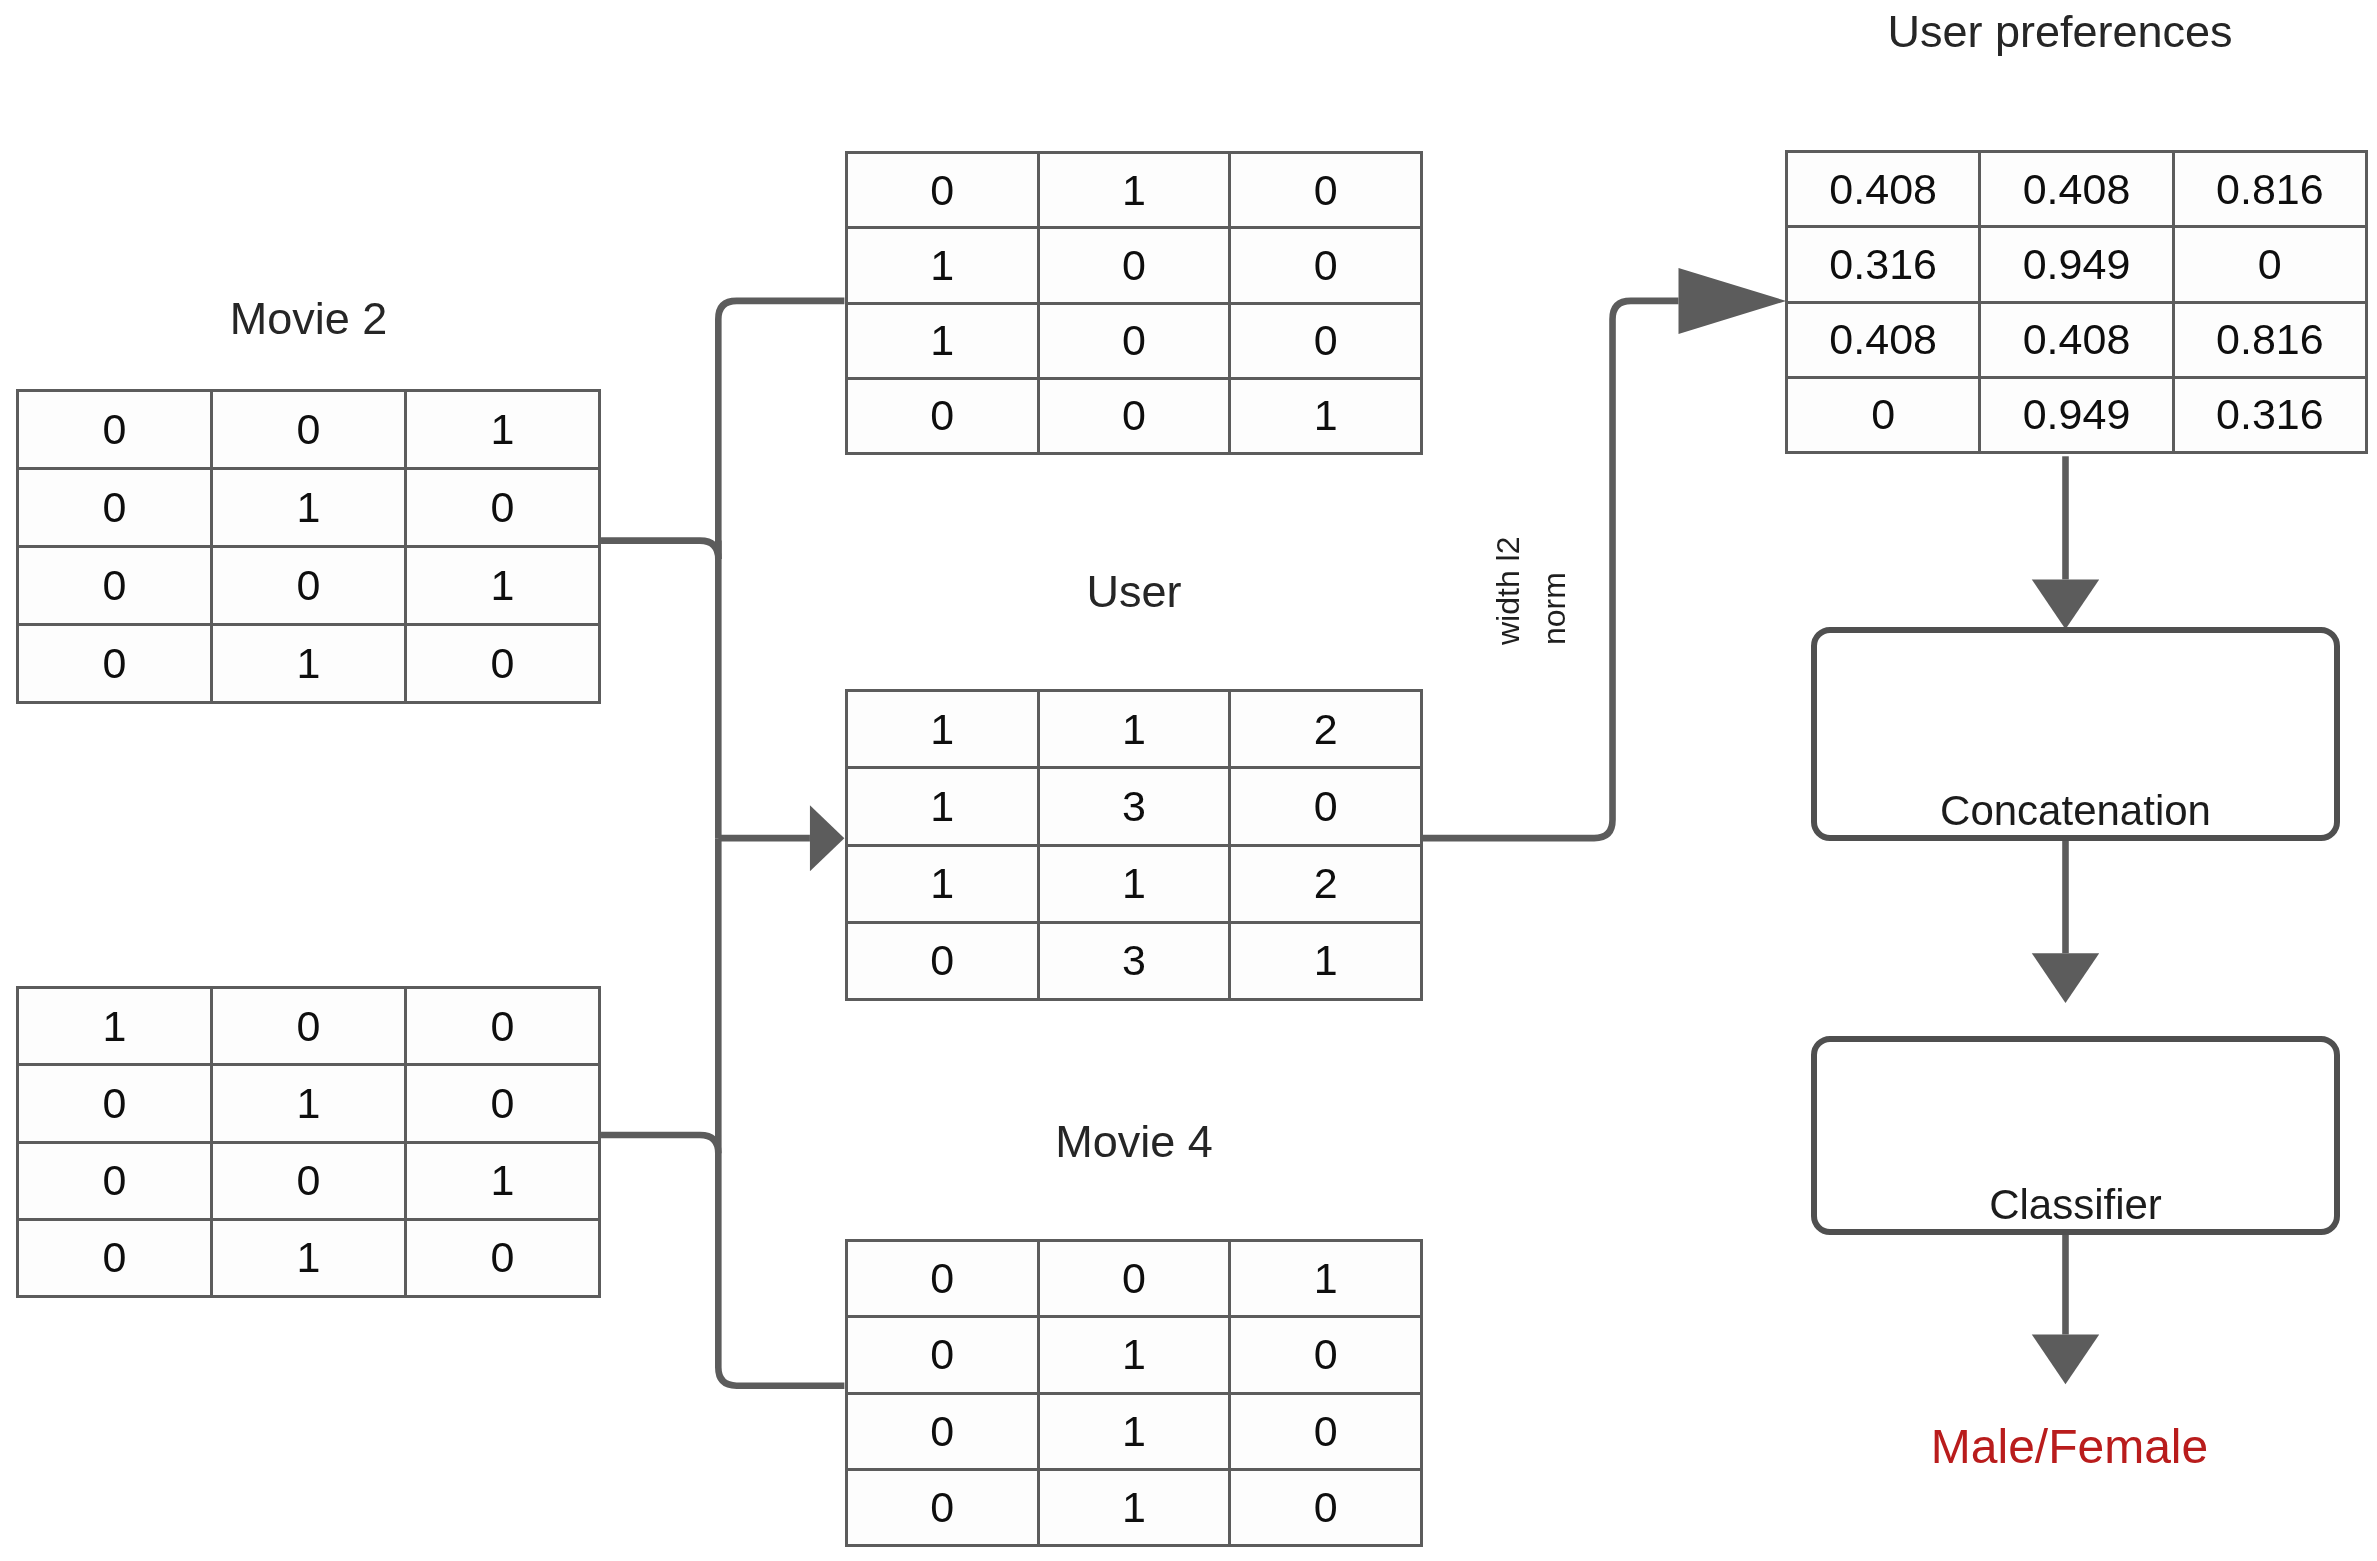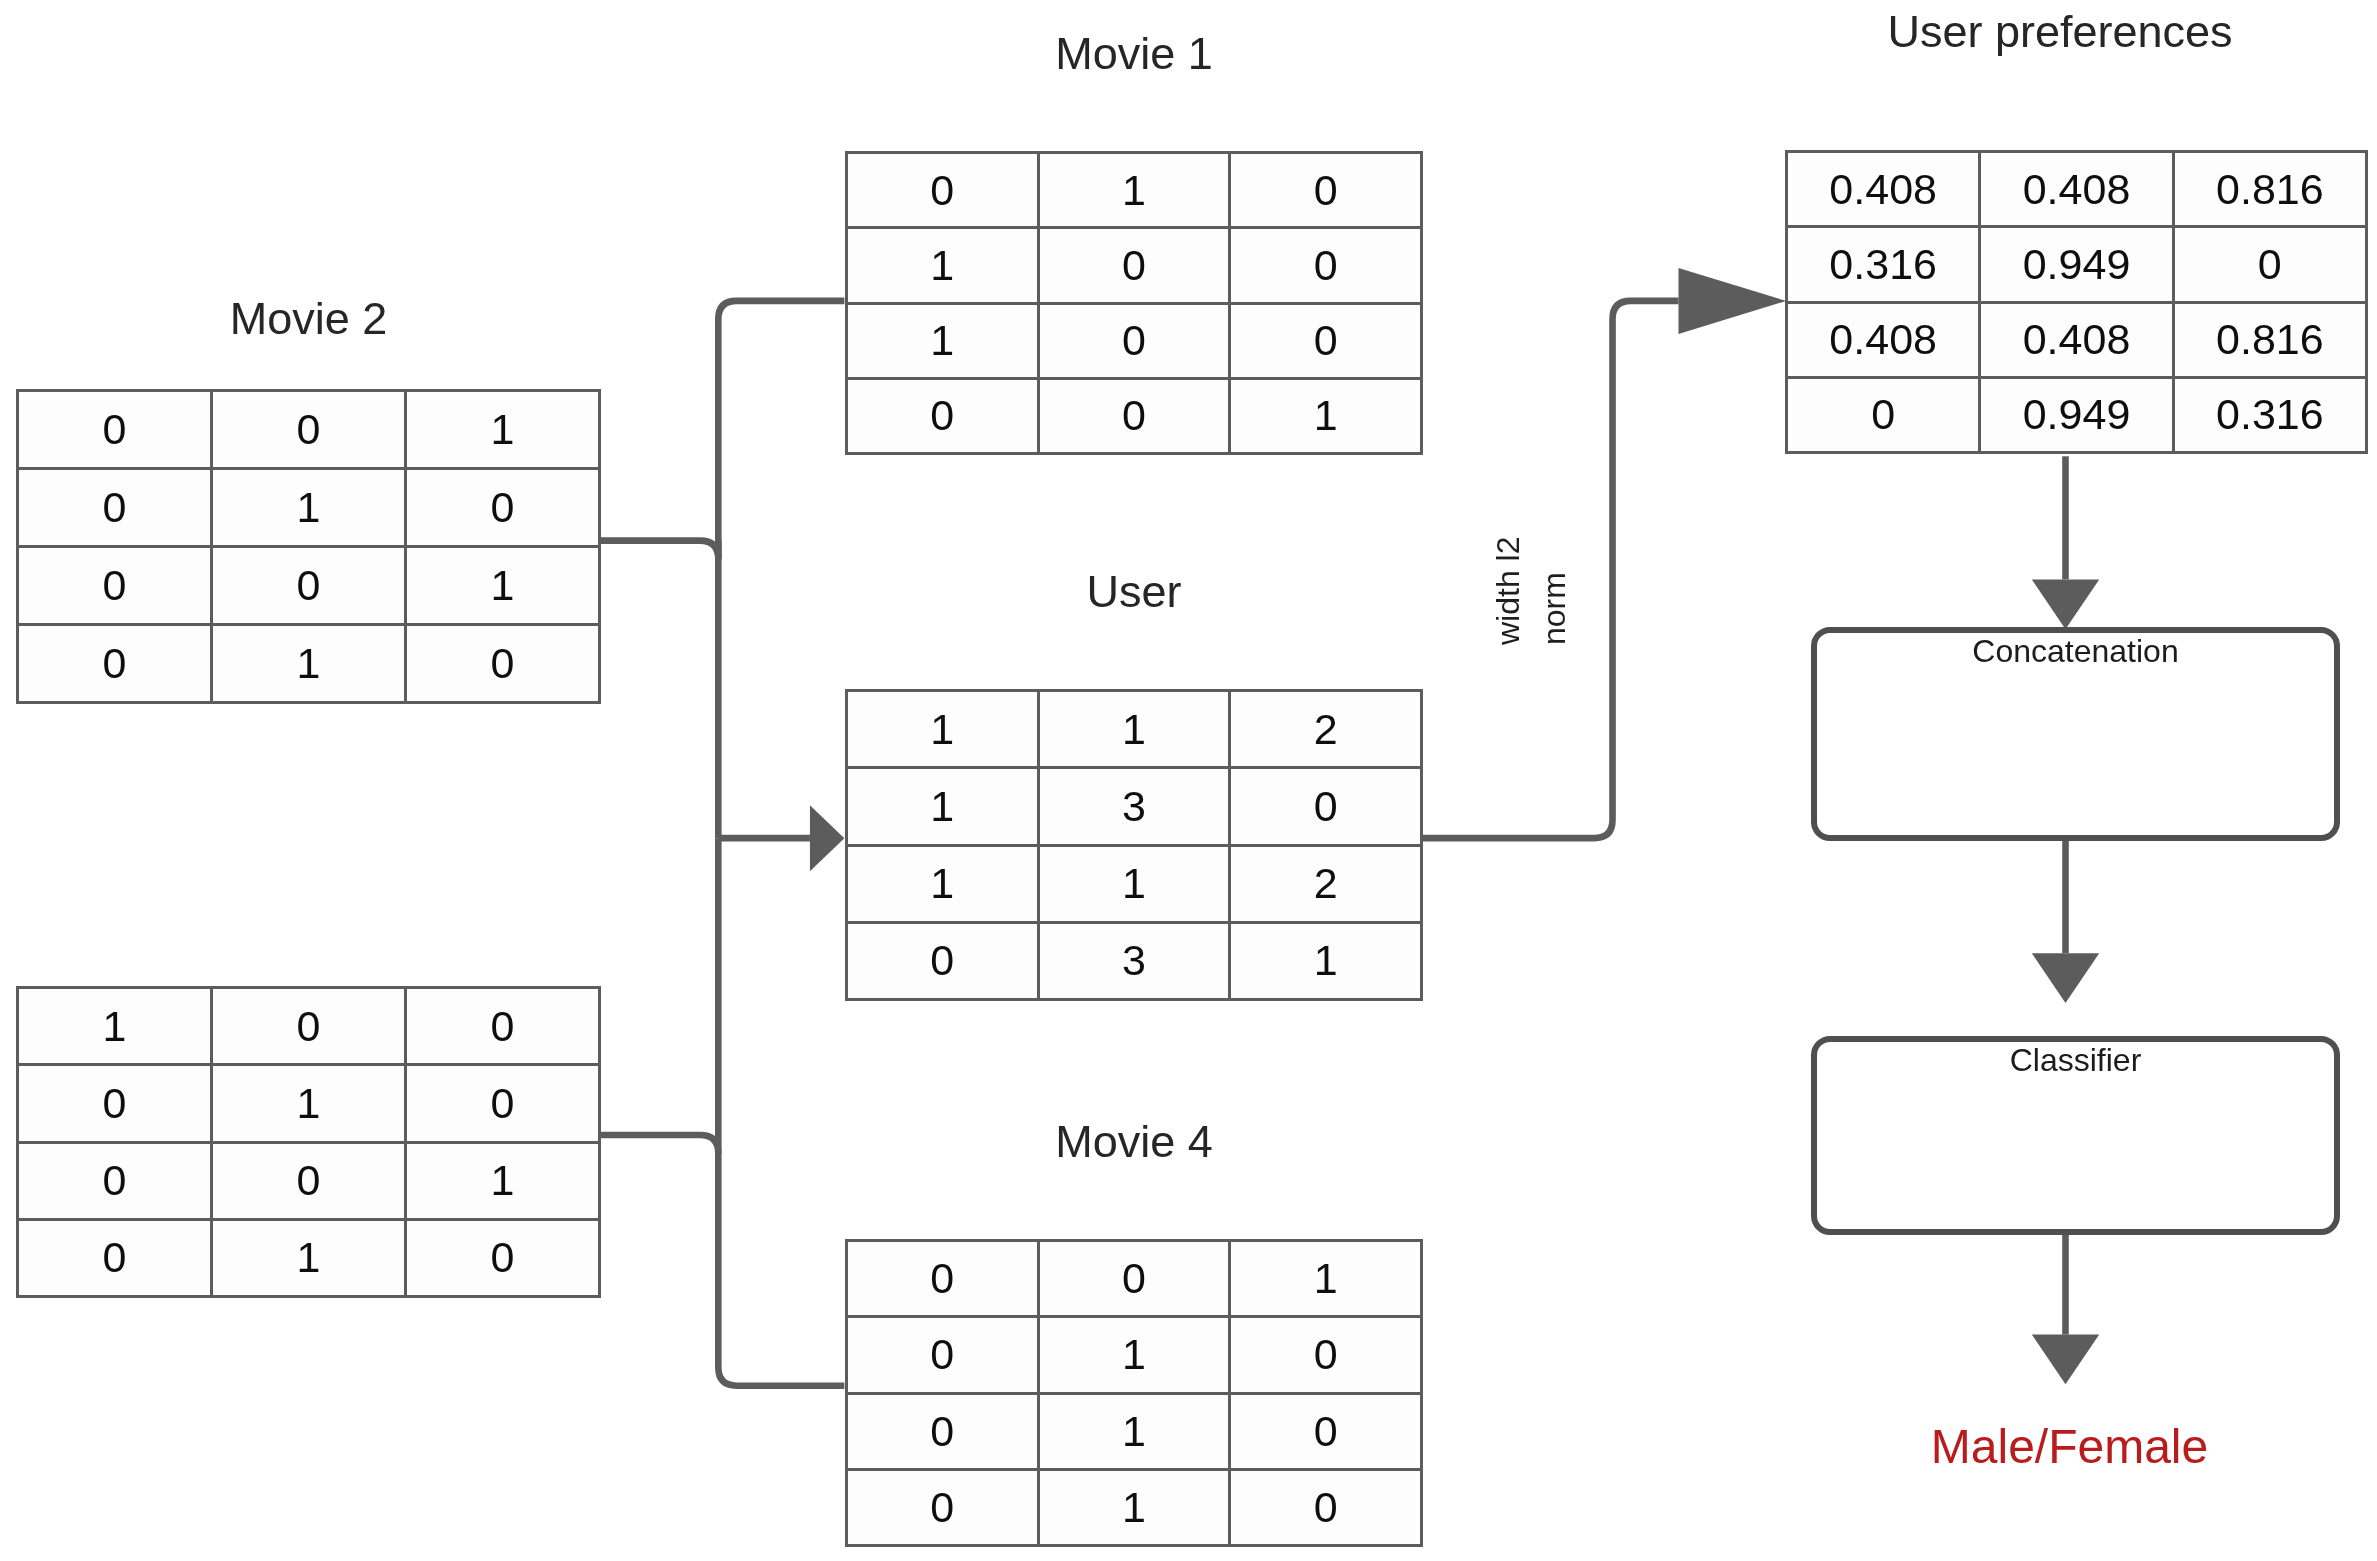"Movie 1" div.ttl { html: <div>Movie 1</div> -> none }
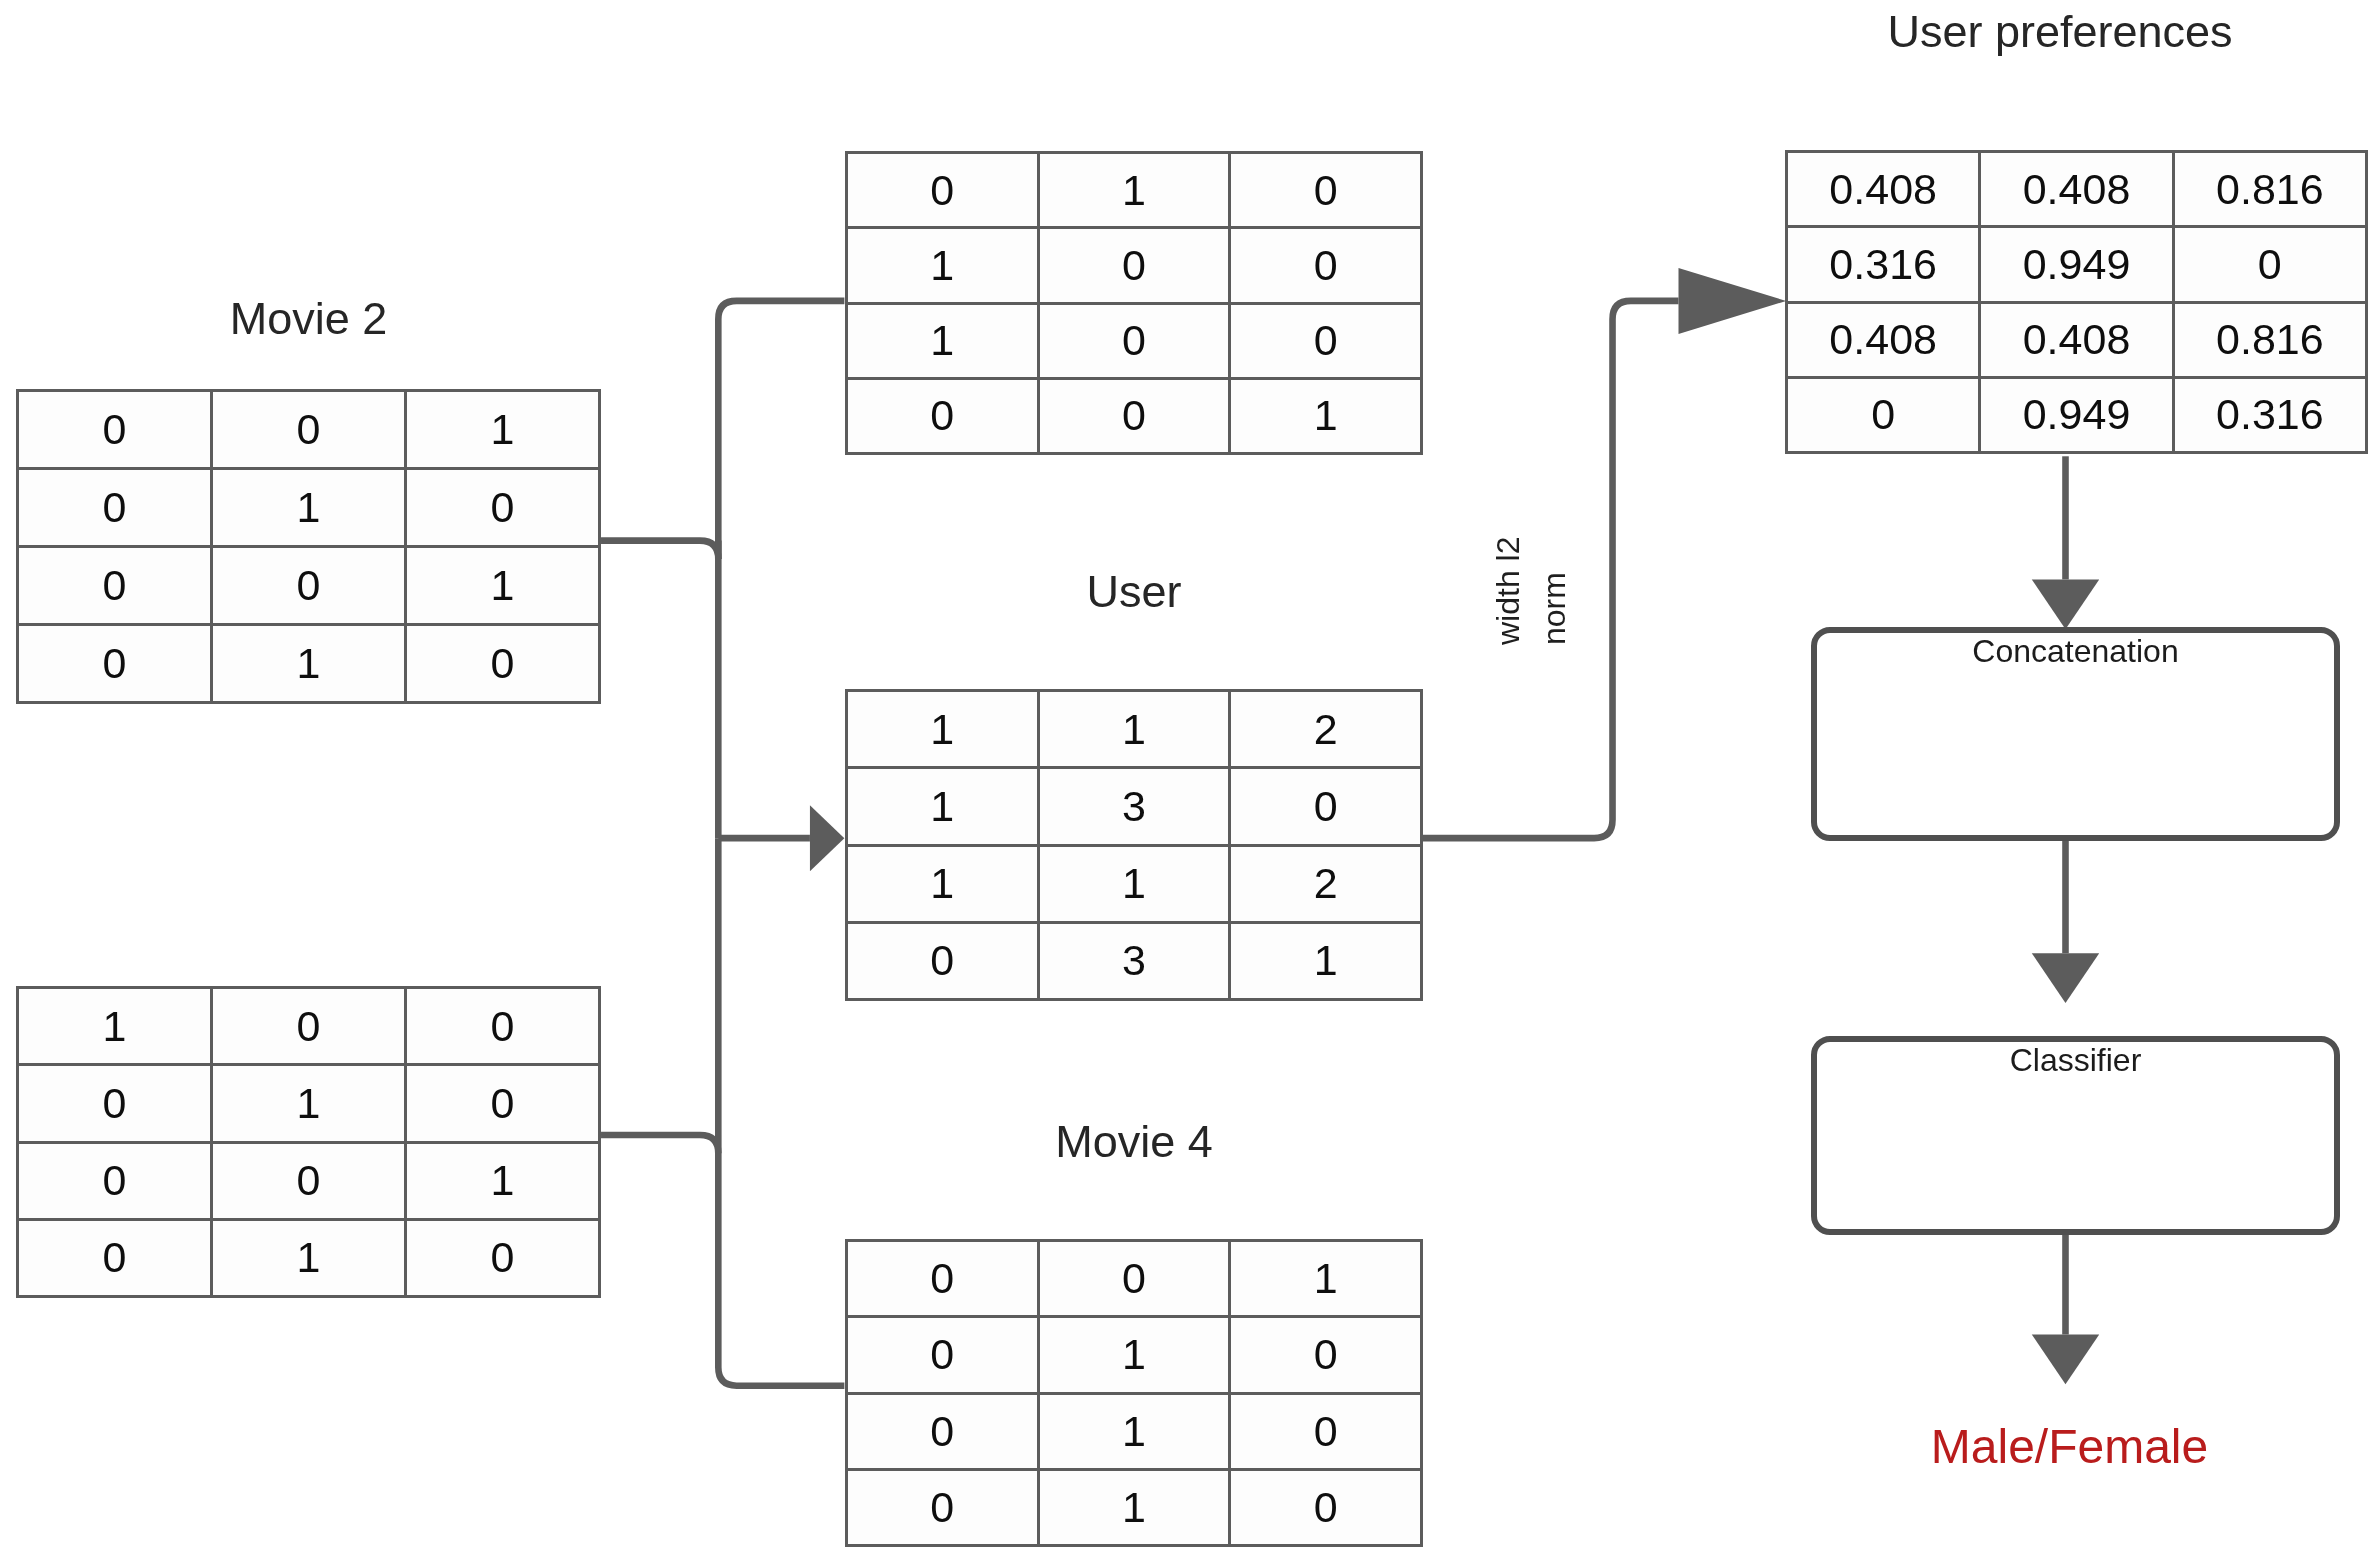"Concatenation" .rbox { align-items: flex-start -> flex-end; font-size: 32px -> 42px }
